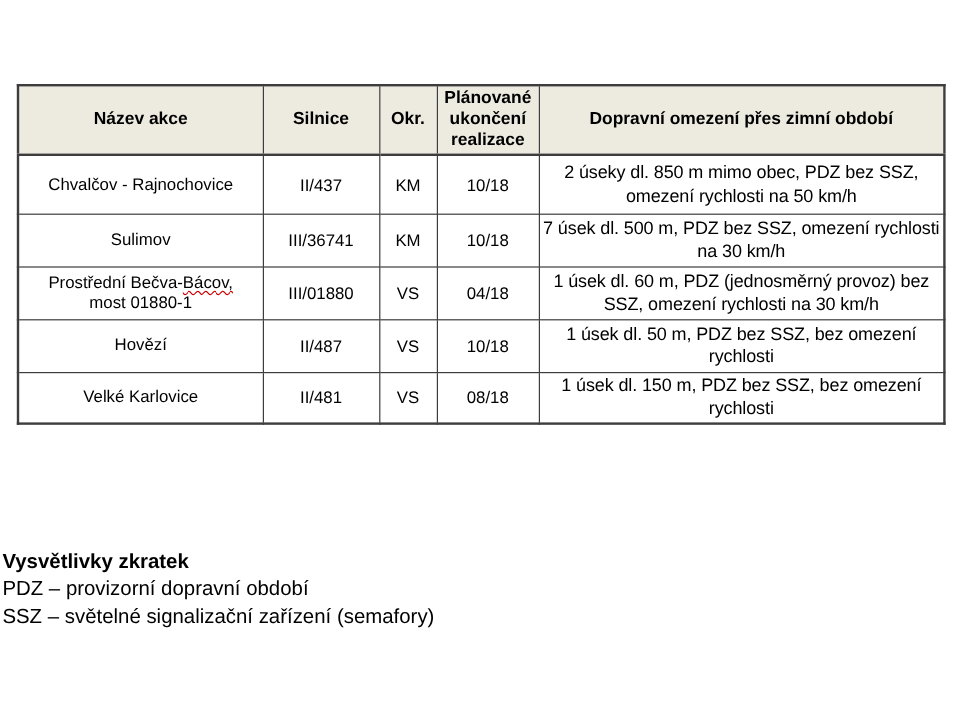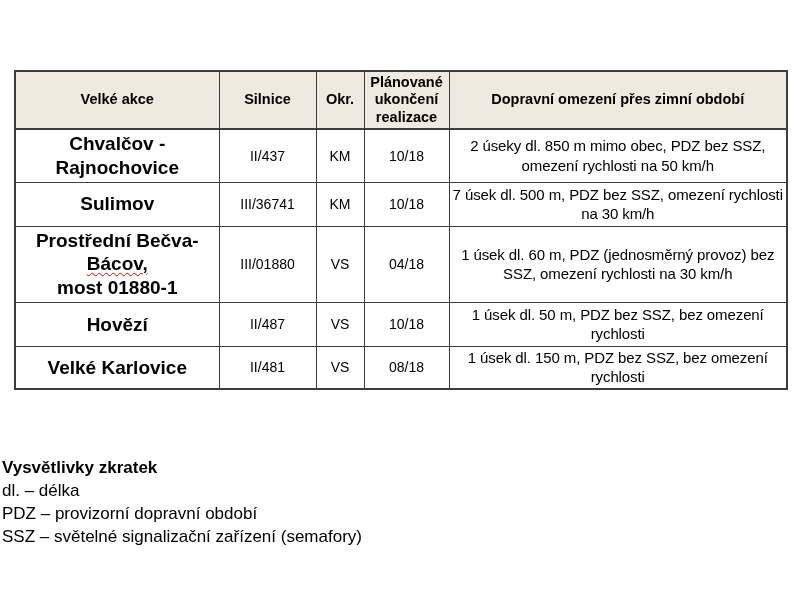"Velké akce" th { text: Velké -> Název }
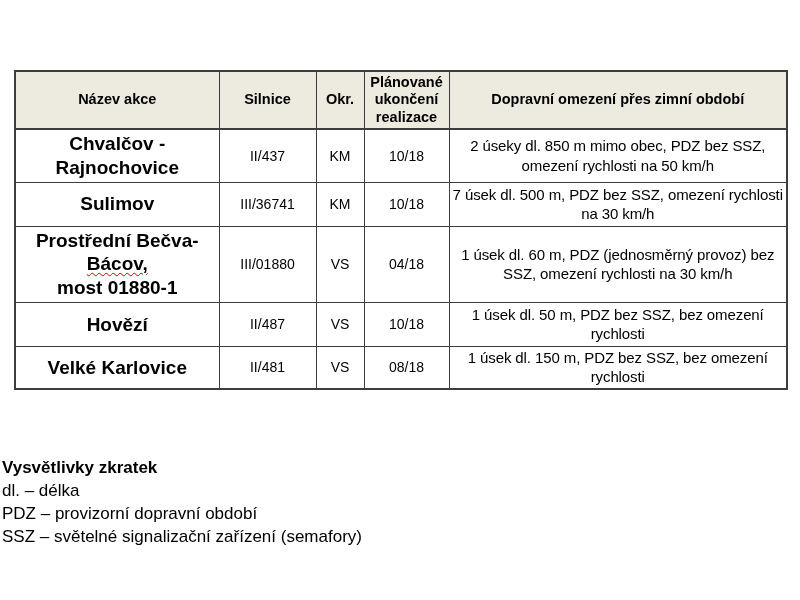"Chvalčov - Rajnochovice" td.cell-name { font-size: 19px -> 14px; font-weight: bold -> normal }
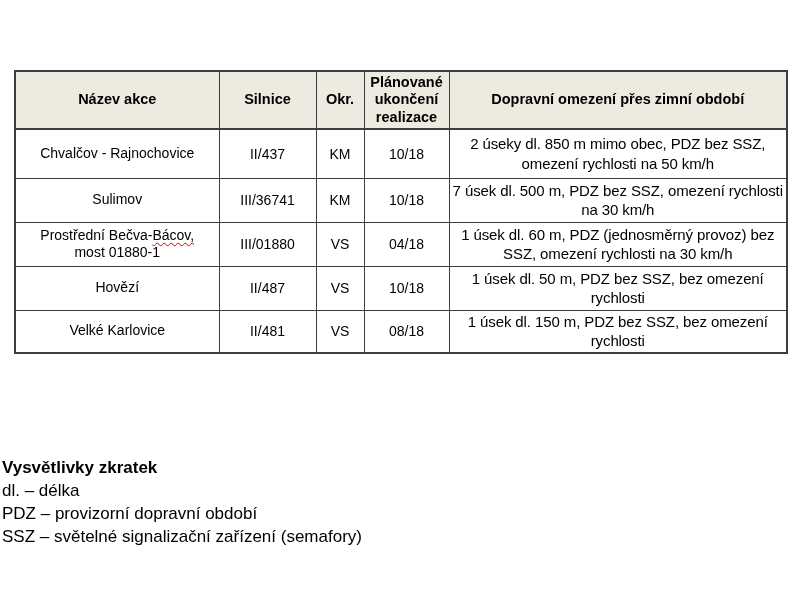"dl. – délka" div.legend-line { html: <div>dl. – délka</div> -> none }
